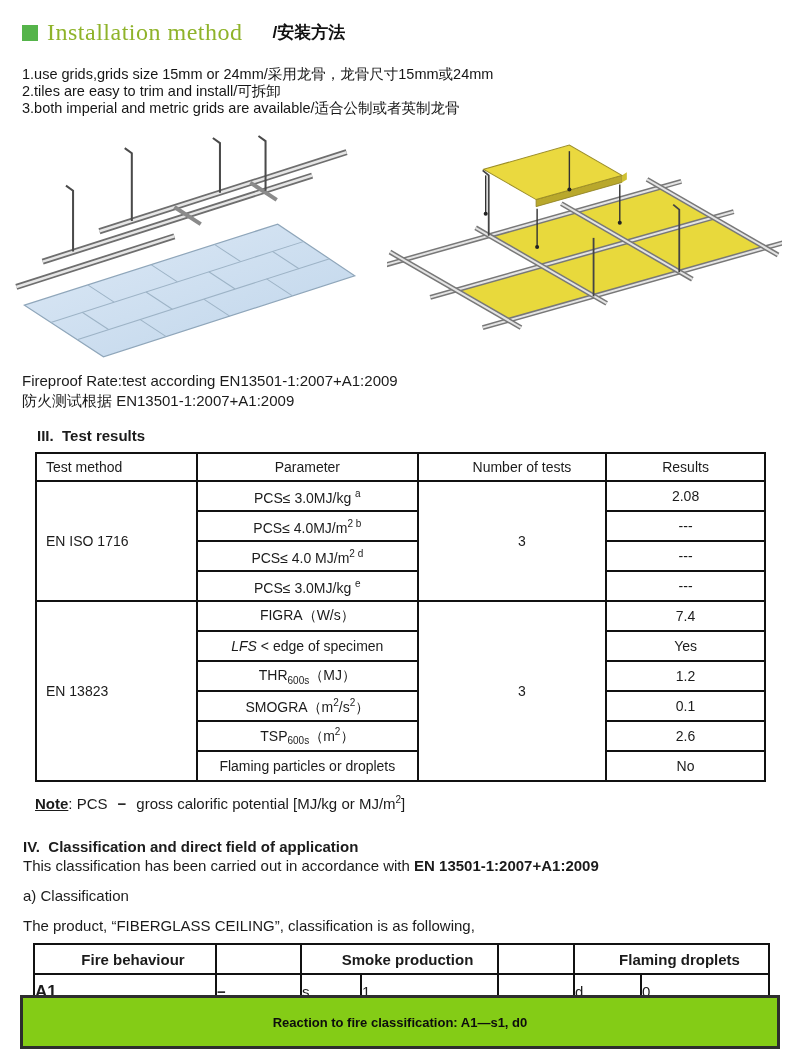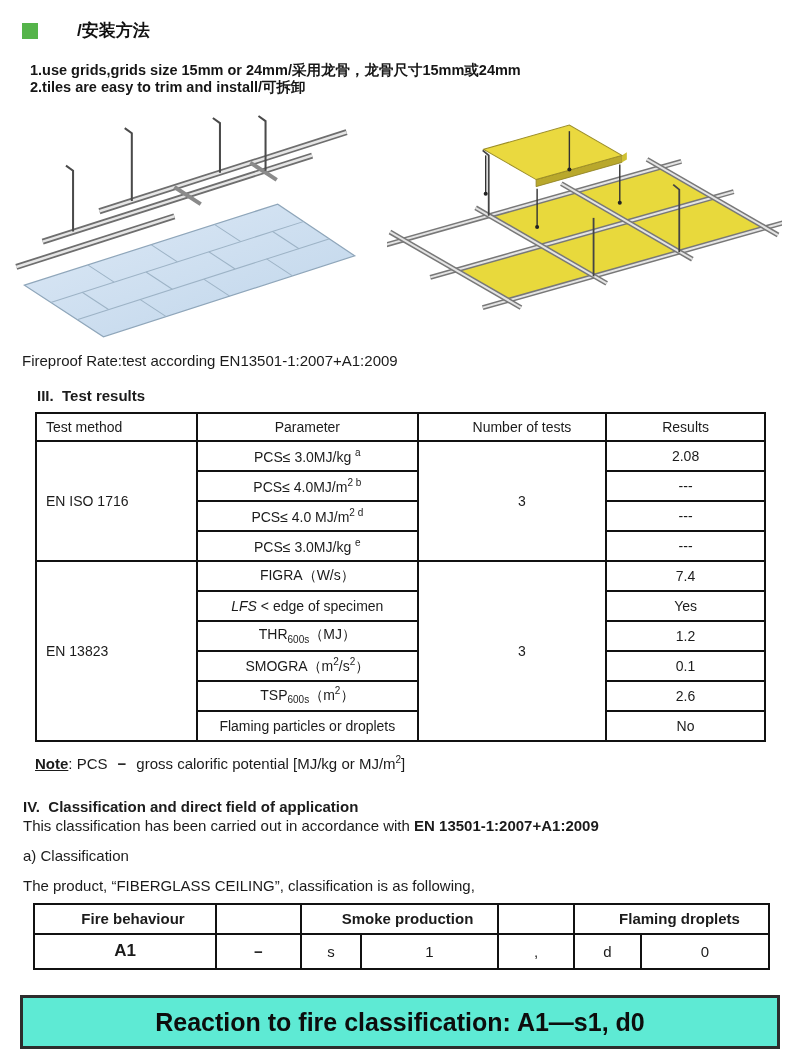"Installation method" span.ttl { html: none -> <span>Installation method</span> }
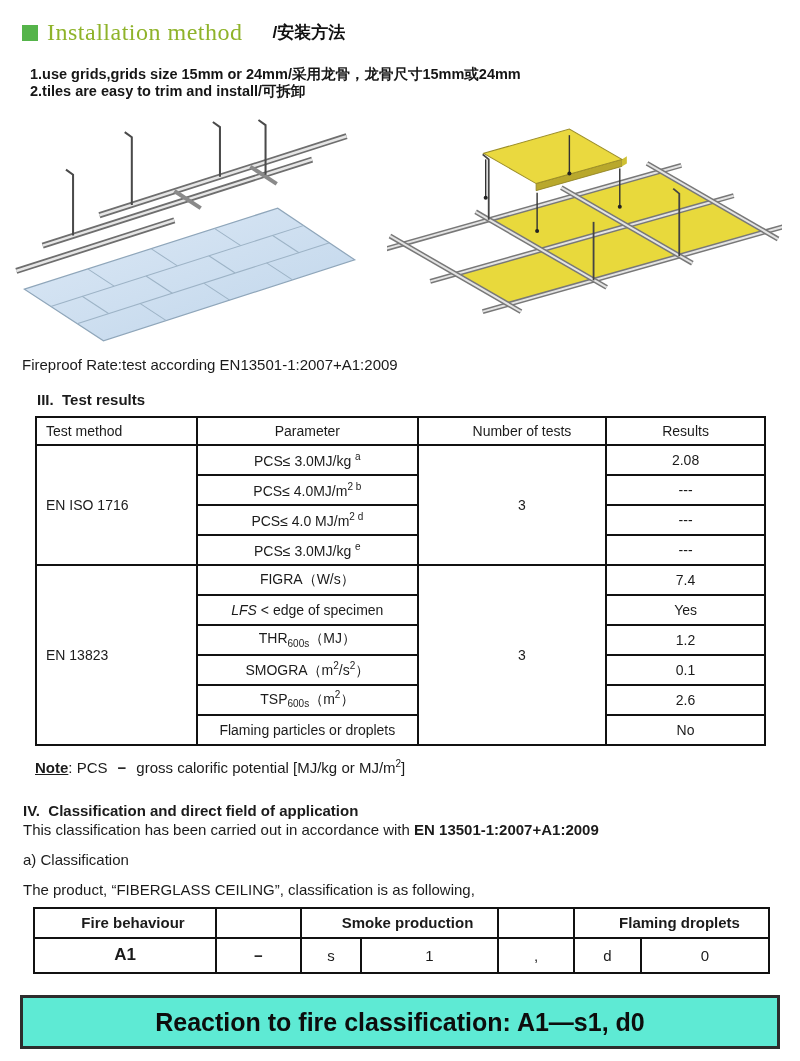"1.use grids,grids size 15mm or" .intro { font-weight: 700 -> 400; margin: 20px 0 0 30px -> 20px 0 0 22px }
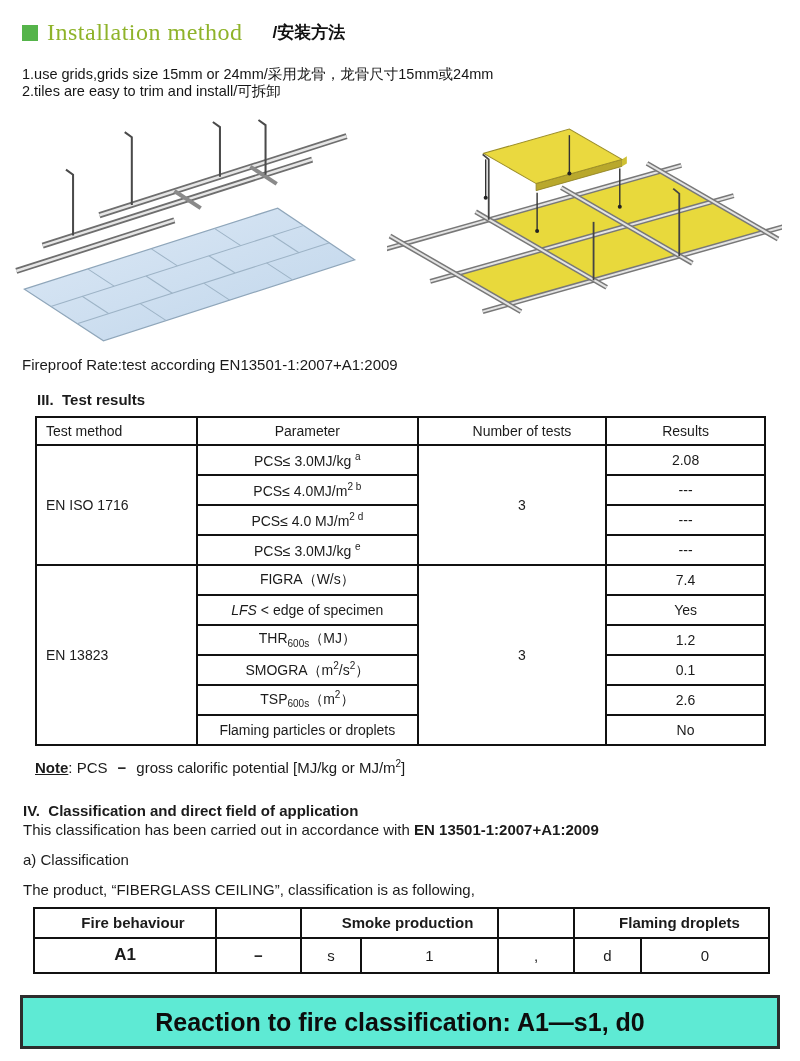"3.both imperial and metric grids" div { html: none -> <div>3.both imperial and metric grids are available/适合公制或者英制龙骨</div> }
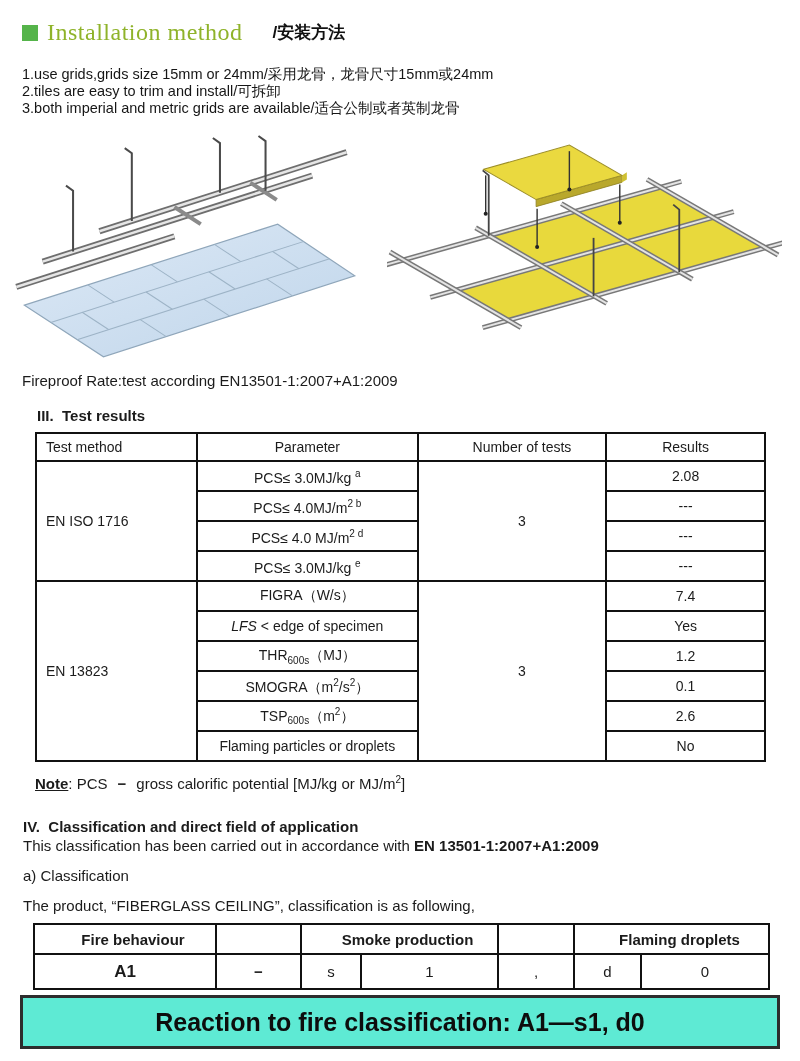"防火测试根据 EN13501-1:2007+A1:2009" div { html: none -> <div>防火测试根据 EN13501-1:2007+A1:2009</div> }
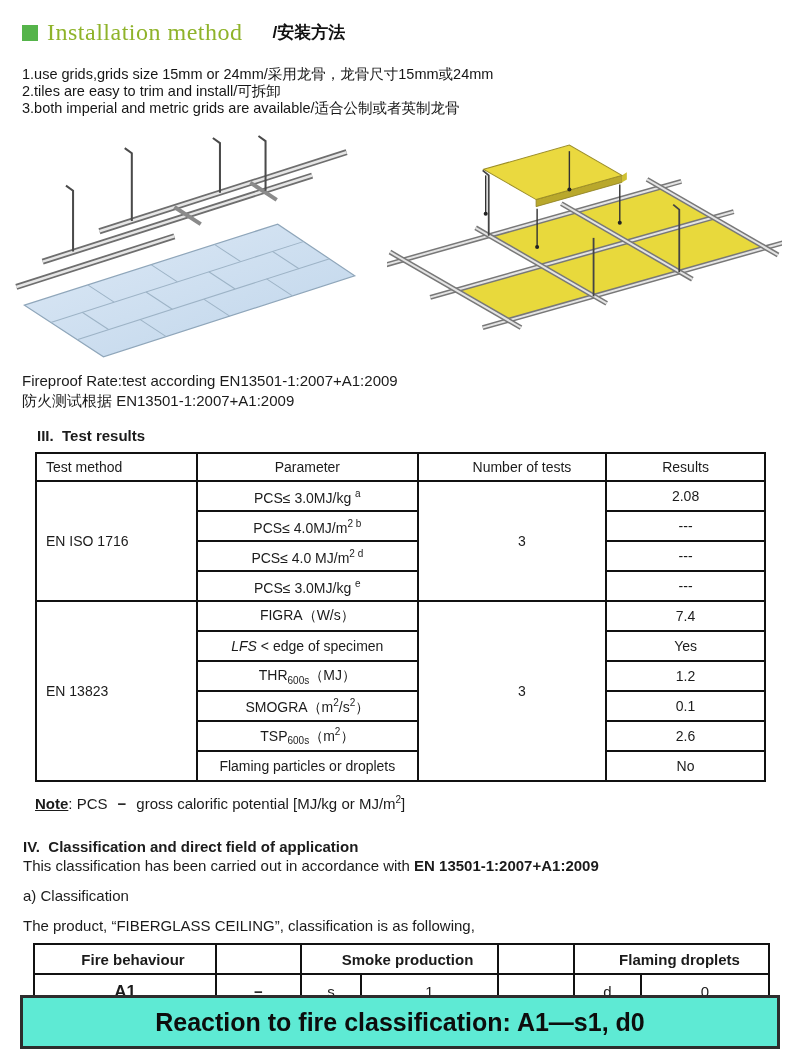"A1" .t2 td { text-align: center -> none }
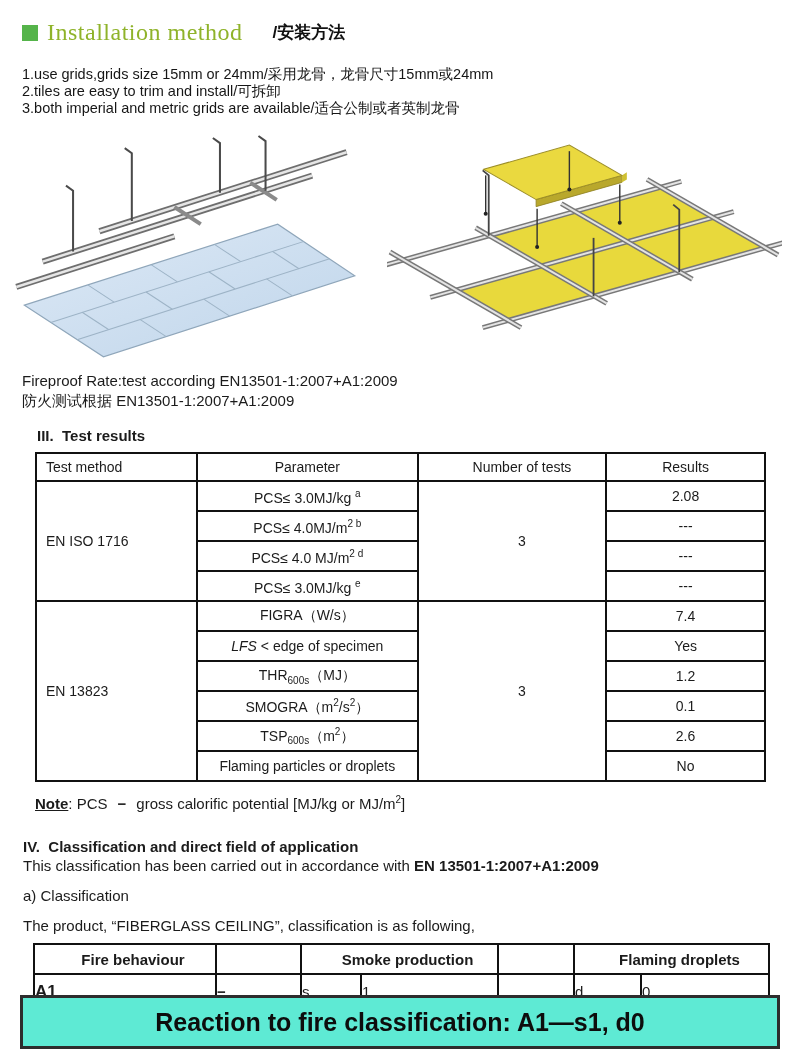"Reaction to fire classification: A1—s1," .footer-bar { background: #5eead4 -> #84cc16; font-size: 25px -> 13px }
